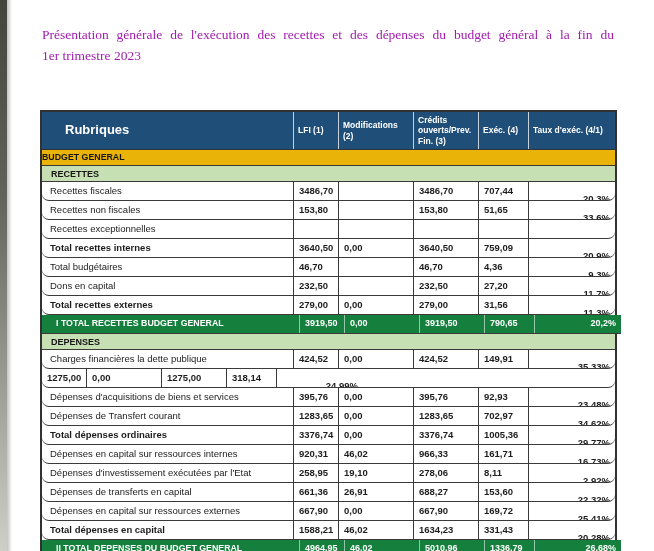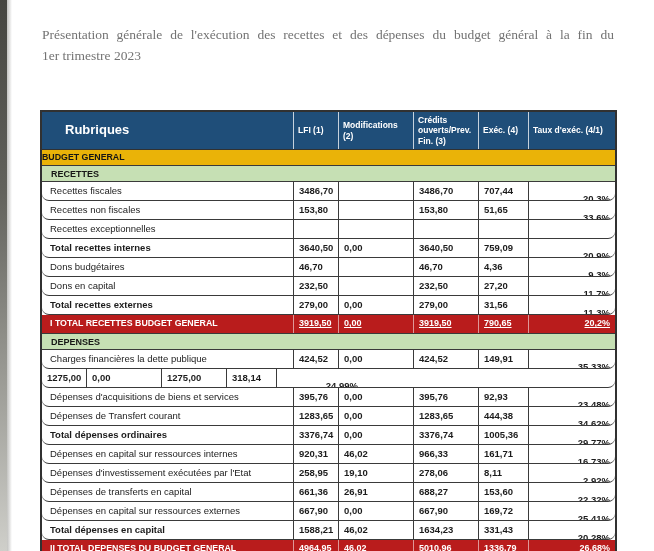"Présentation générale de l'exécution des" .doc-title { color: #737373 -> #a21caf }
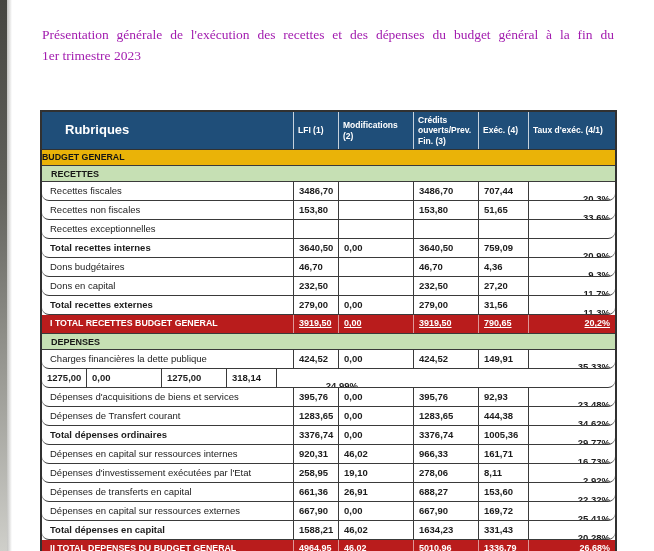"Dons budgétaires" div.cell { text: Dons -> Total }
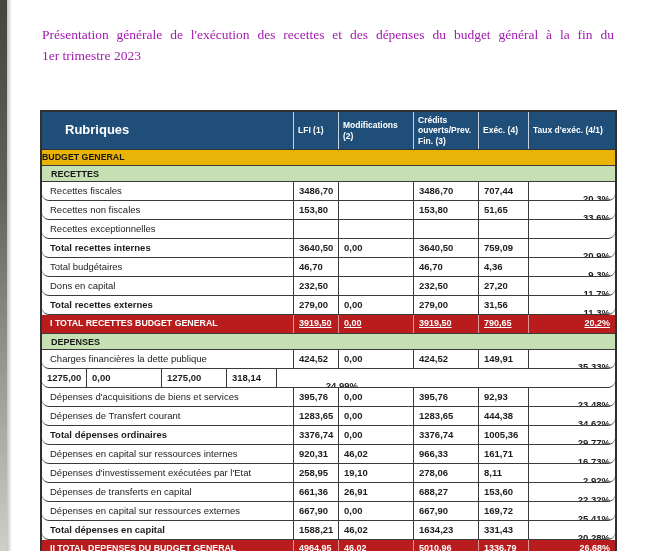"I TOTAL RECETTES BUDGET GENERAL" .total-row { background: #b91c1c -> #15803d; padding-left: none -> 6px }
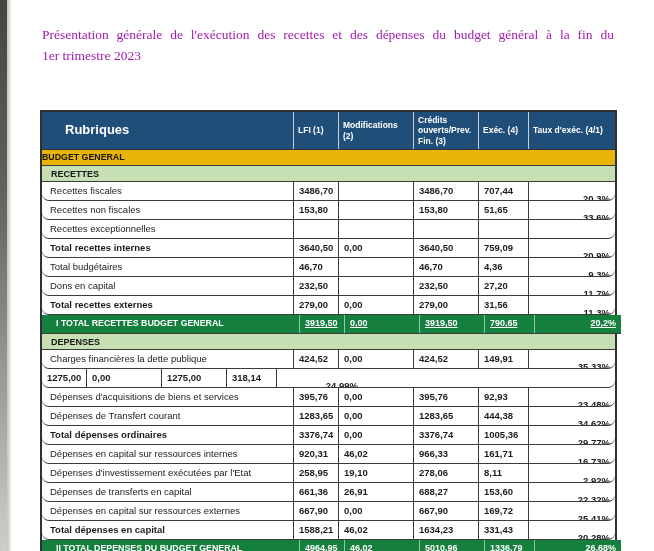"3919,50" .total-row .num,.total-row .pct { text-decoration: underline -> none }
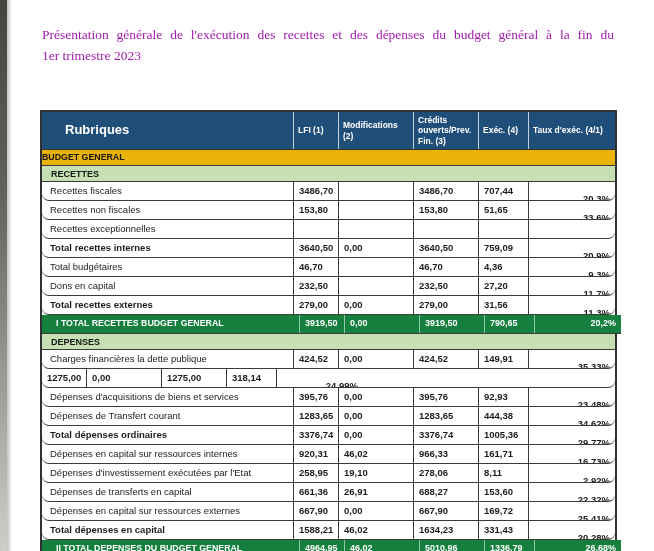"444,38" div.cell { text: 444,38 -> 702,97 }
